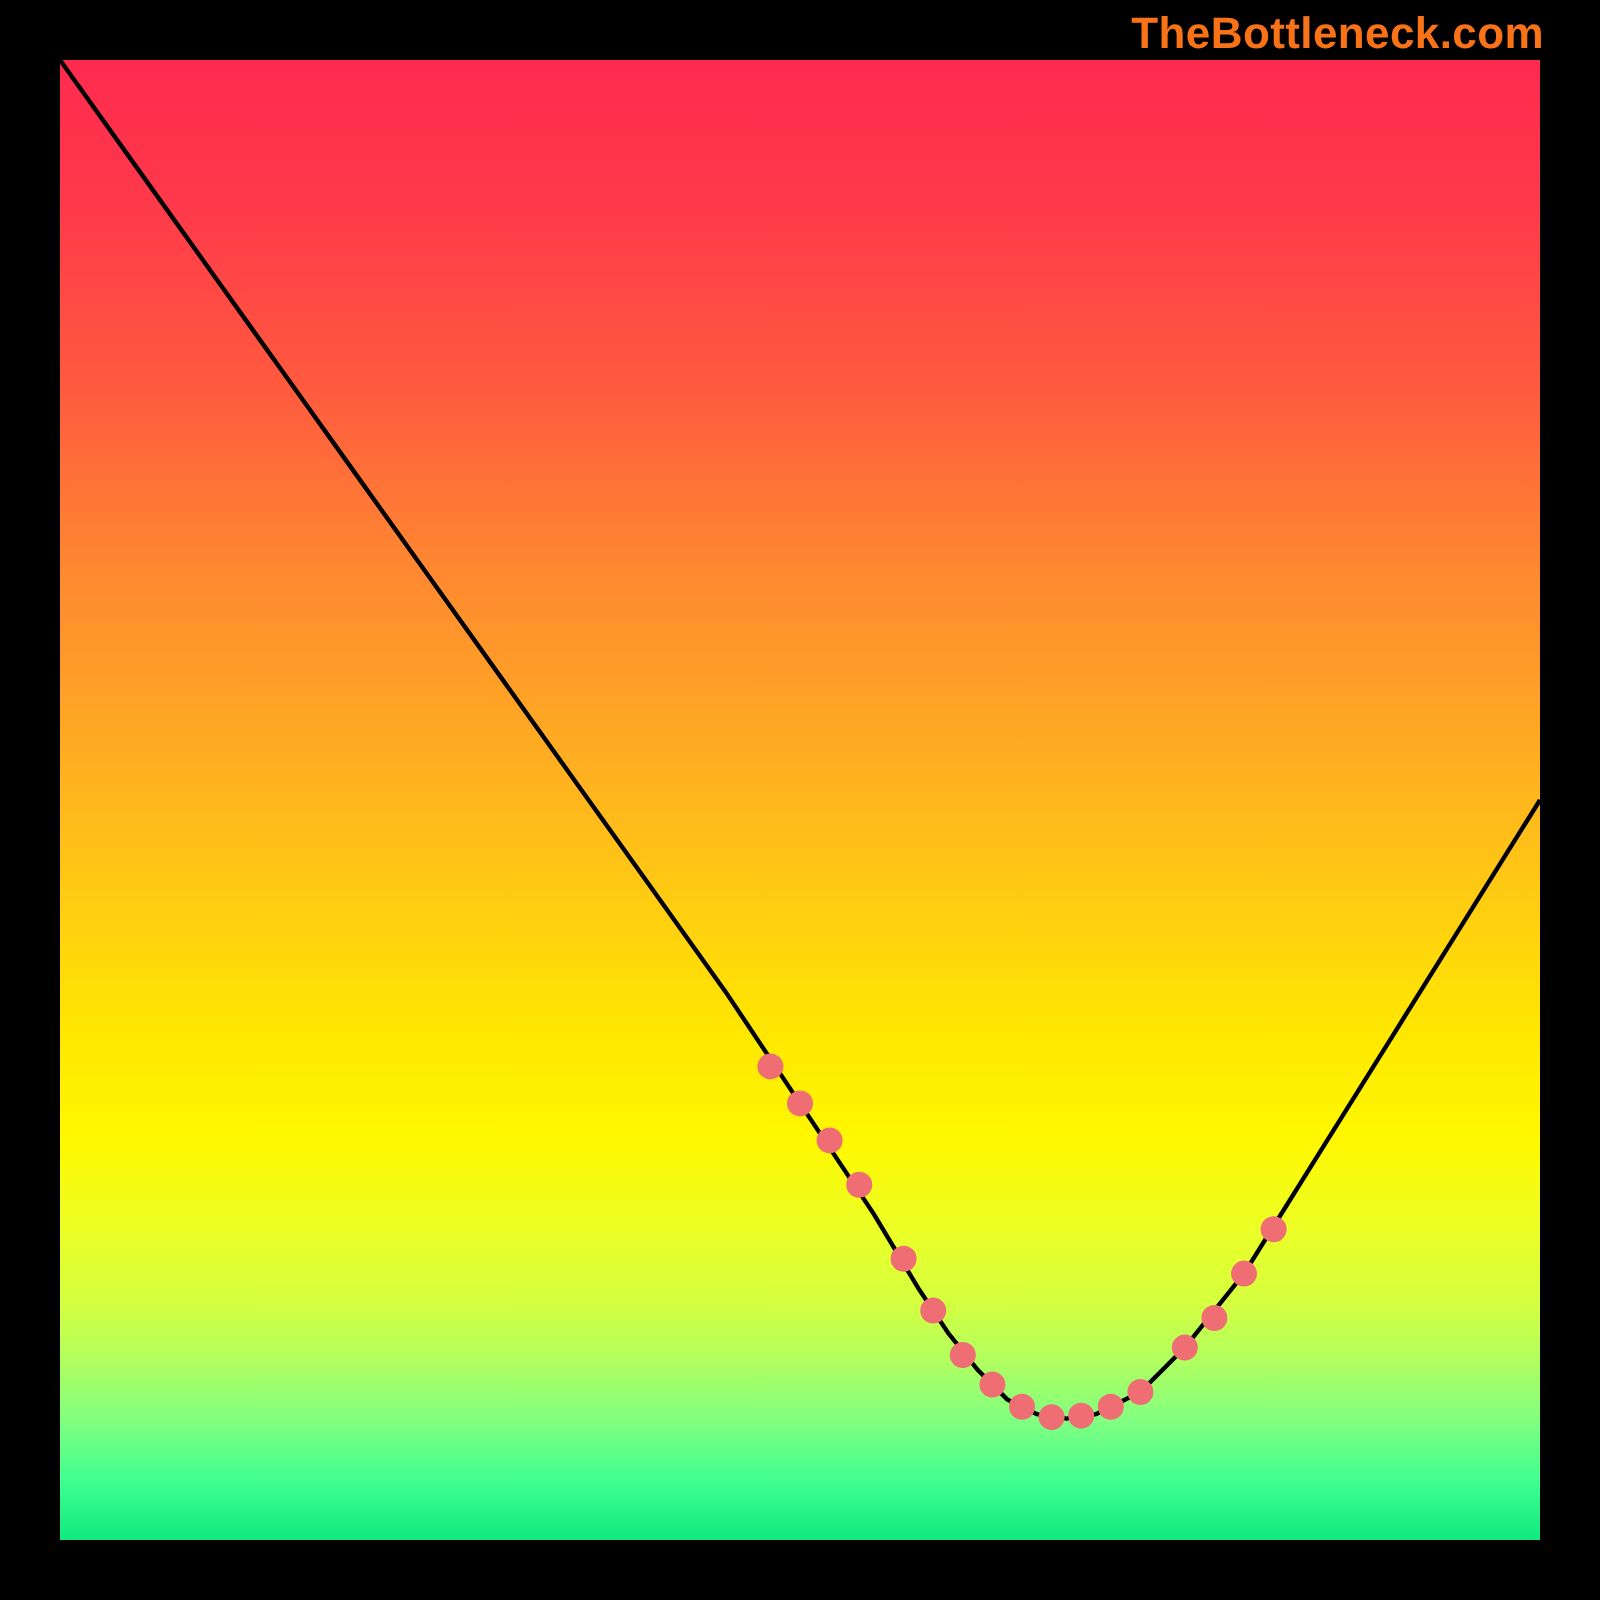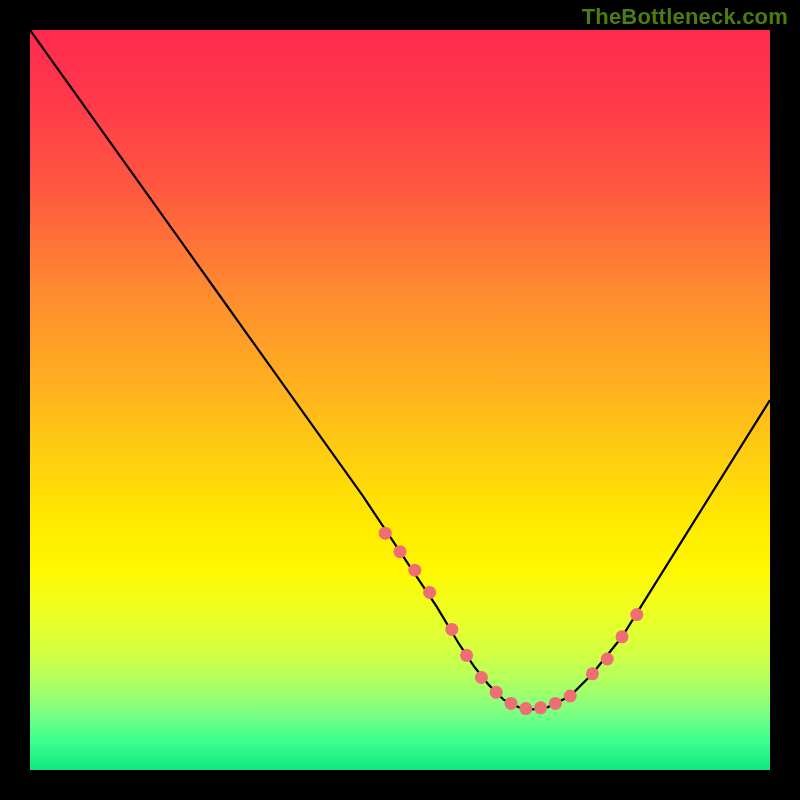"TheBottleneck.com" .attribution { color: #4d7c0f -> #f97316; right: 12px -> 28px }
